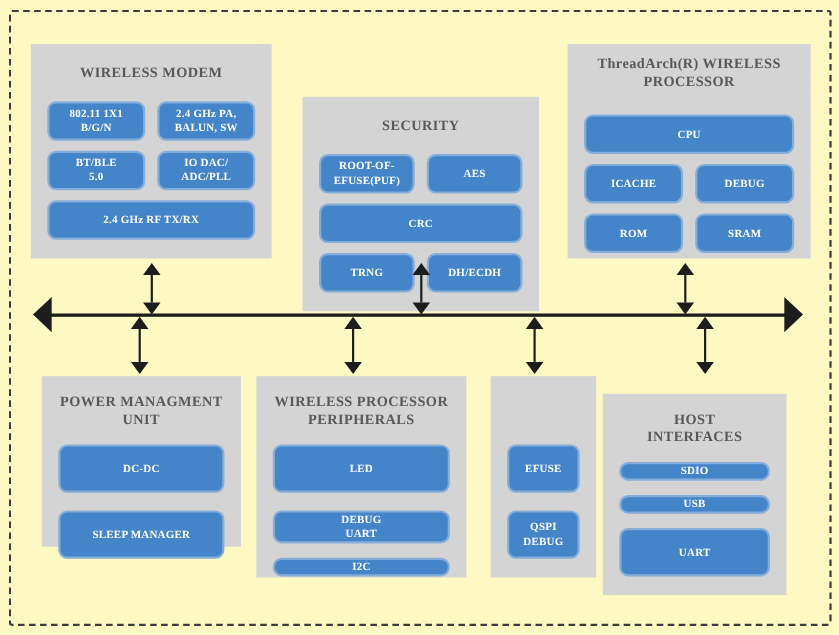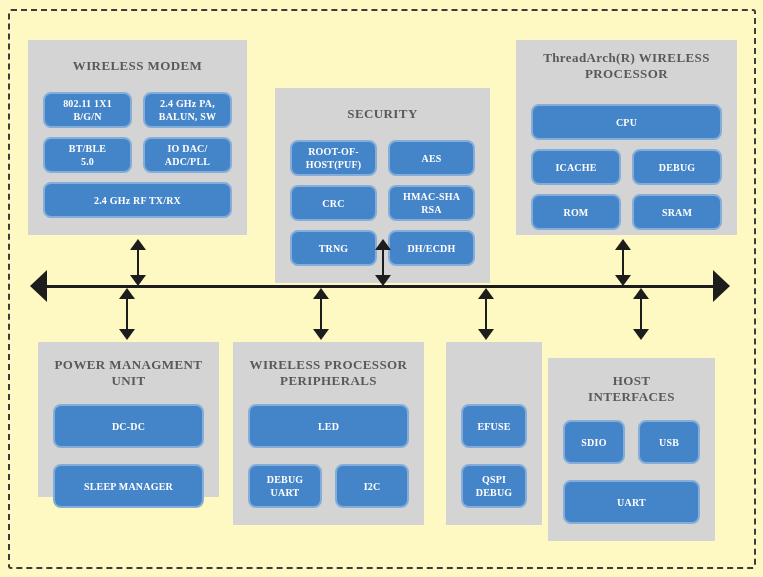"ROOT-OF-" div.block { text: HOST -> EFUSE }
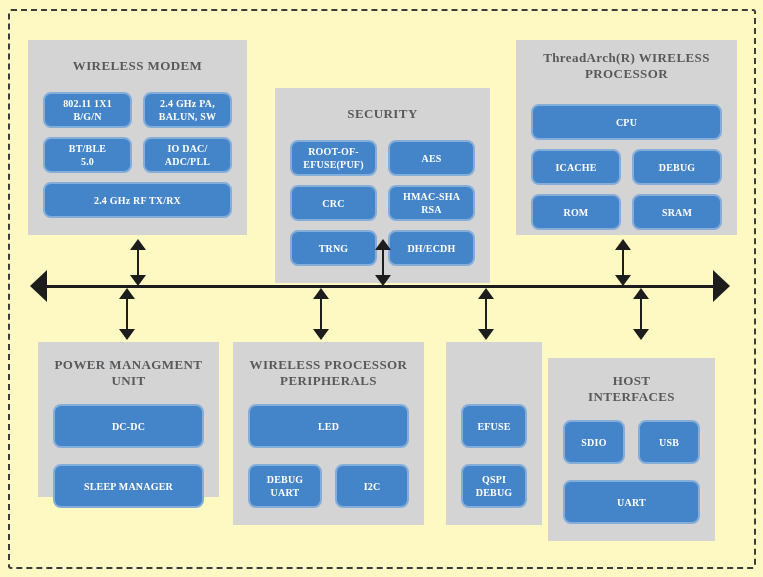"HMAC-SHA" div.block { html: <div>HMAC-SHA RSA</div> -> none }
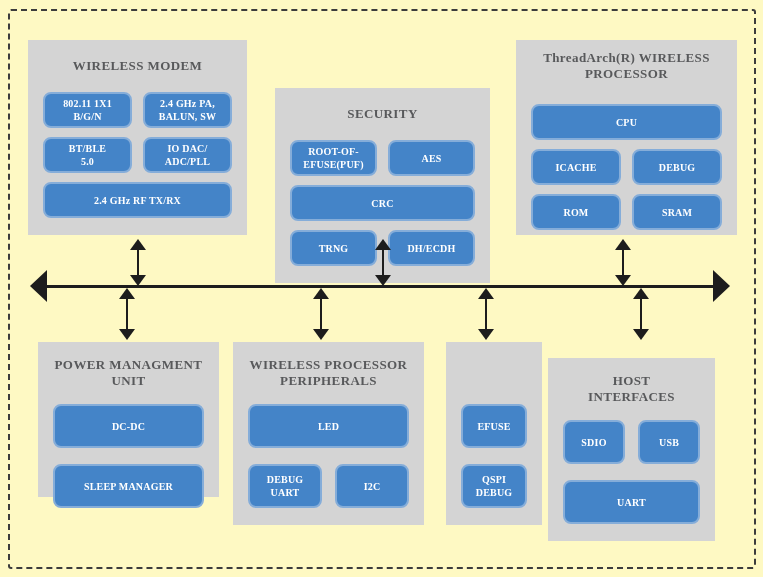"DC-DC" .box-bottom .row { flex-direction: none -> column }
